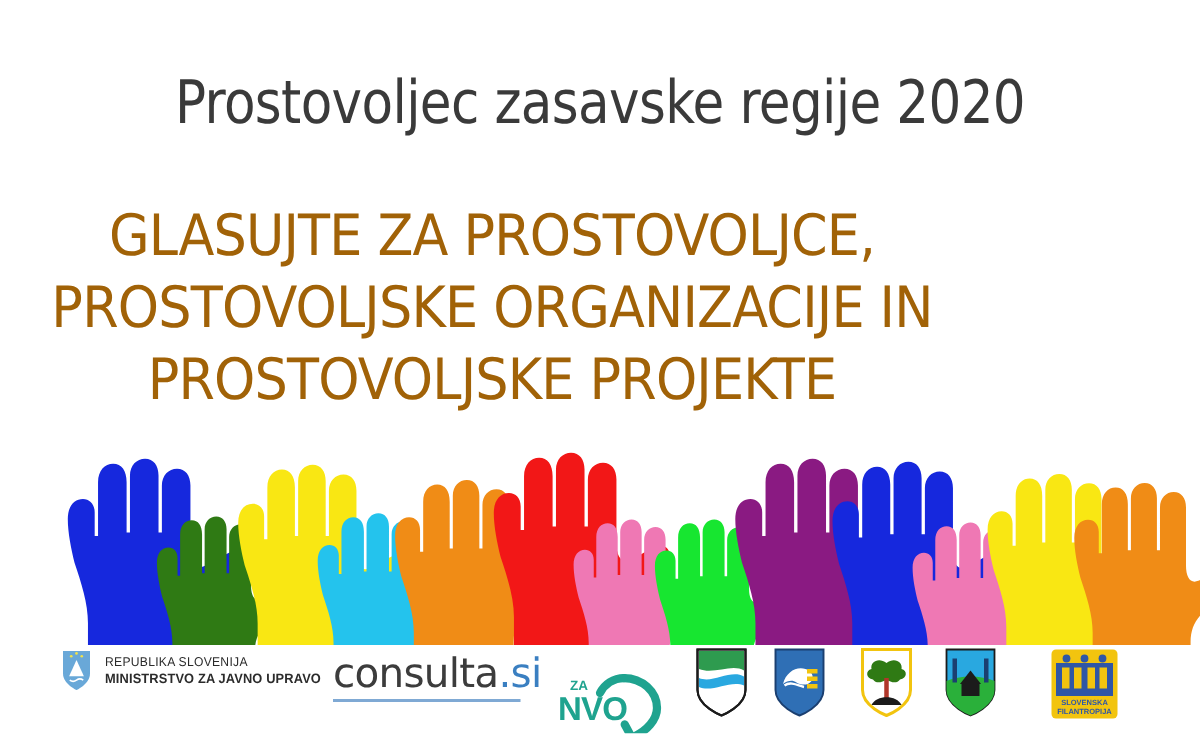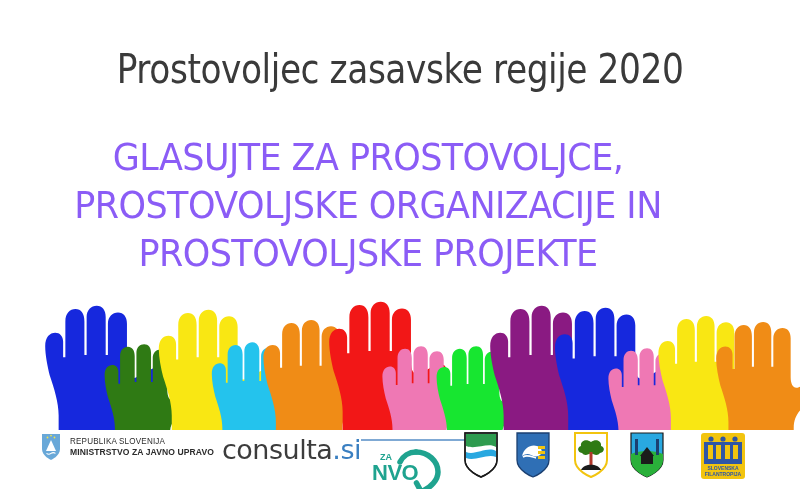"GLASUJTE ZA PROSTOVOLJCE," .headline { color: #8b5cf6 -> #a16207; padding-left: 40px -> none }
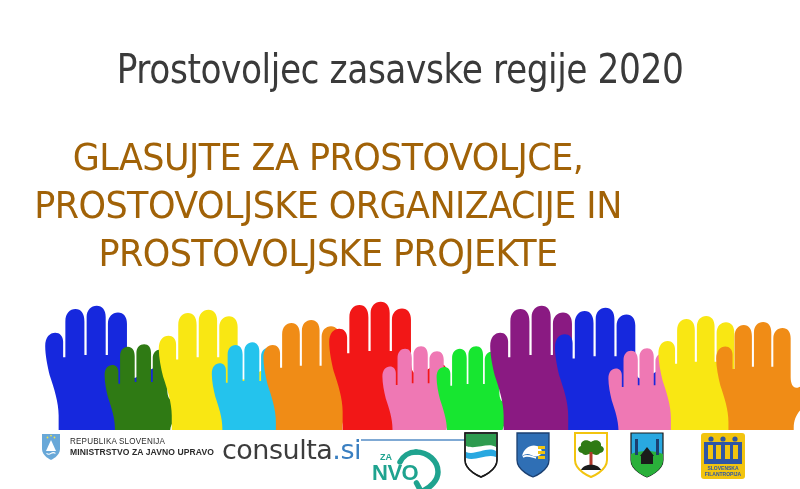"consulta.si" .consulta-logo { flex-direction: none -> column }
